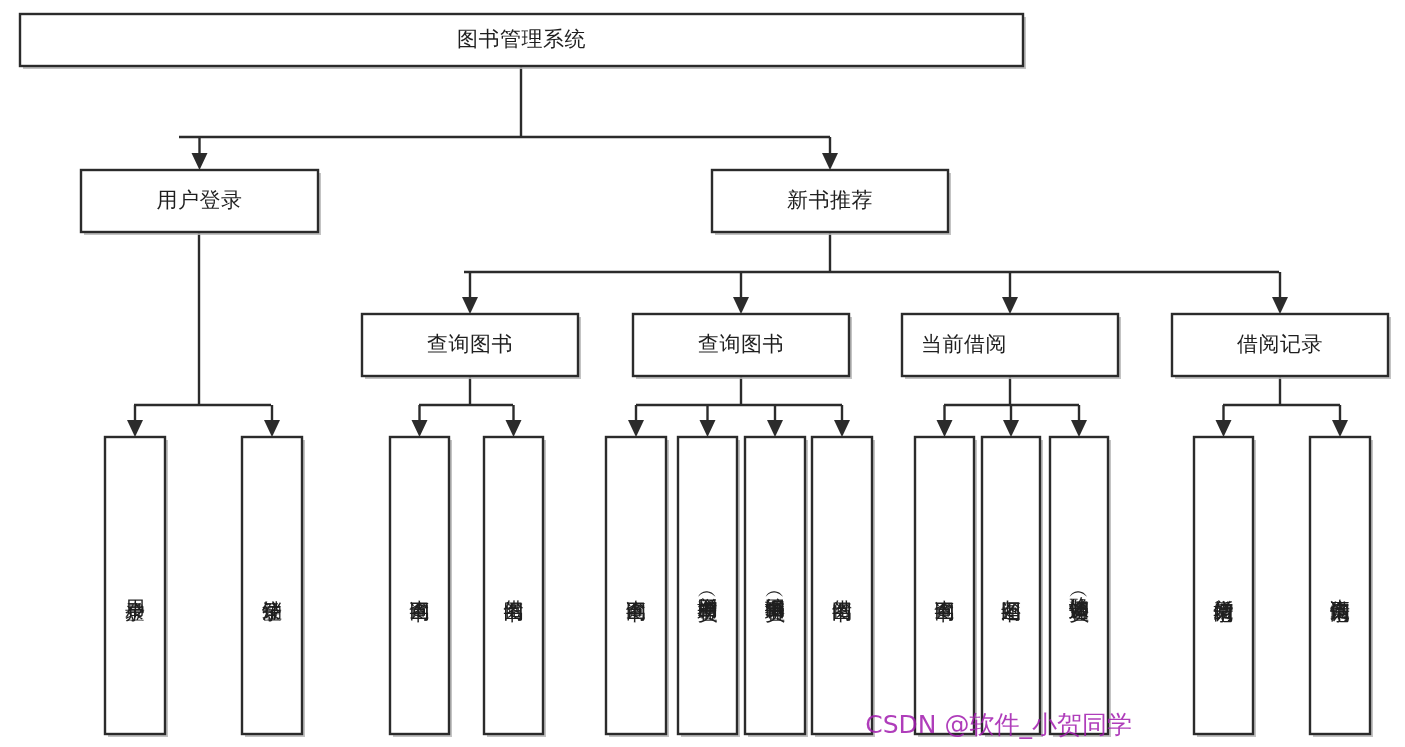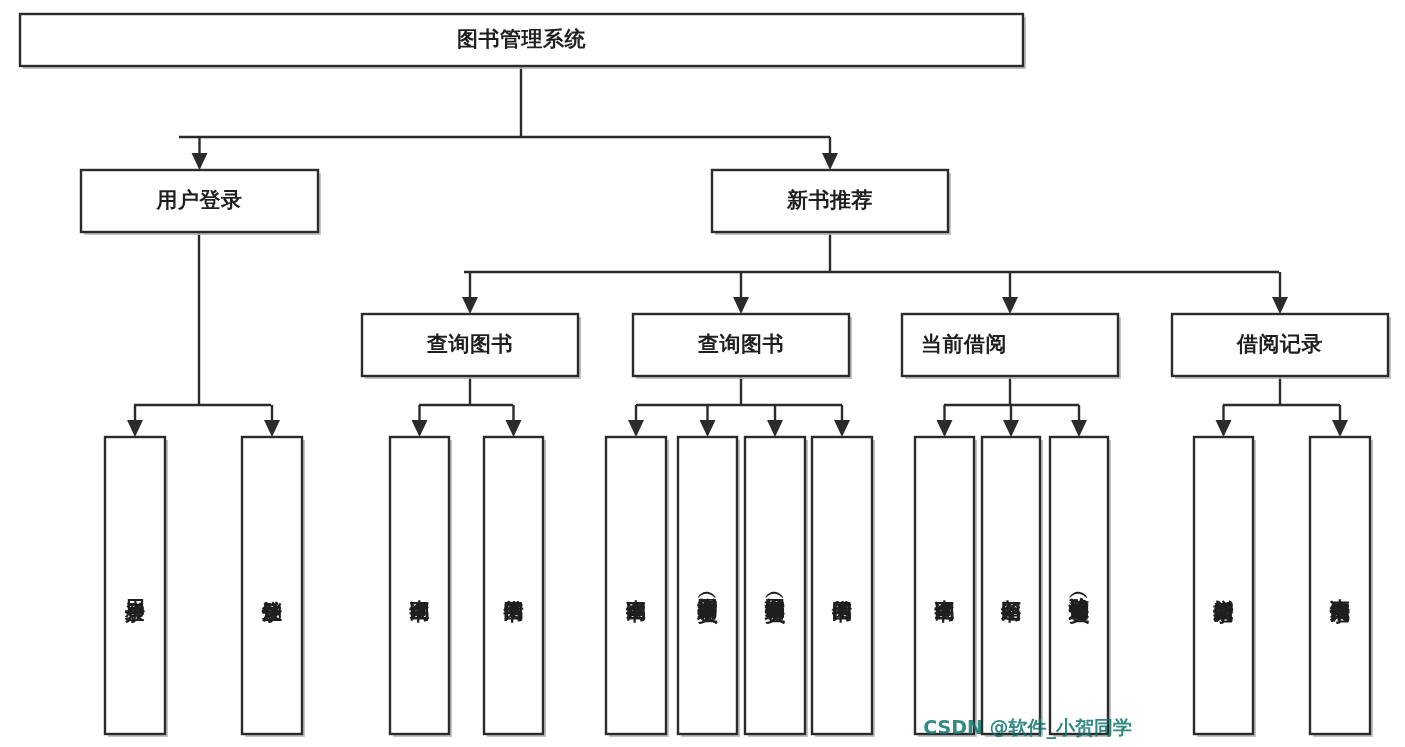"图书管理系统" #diagram-root { font-weight: bold -> none }
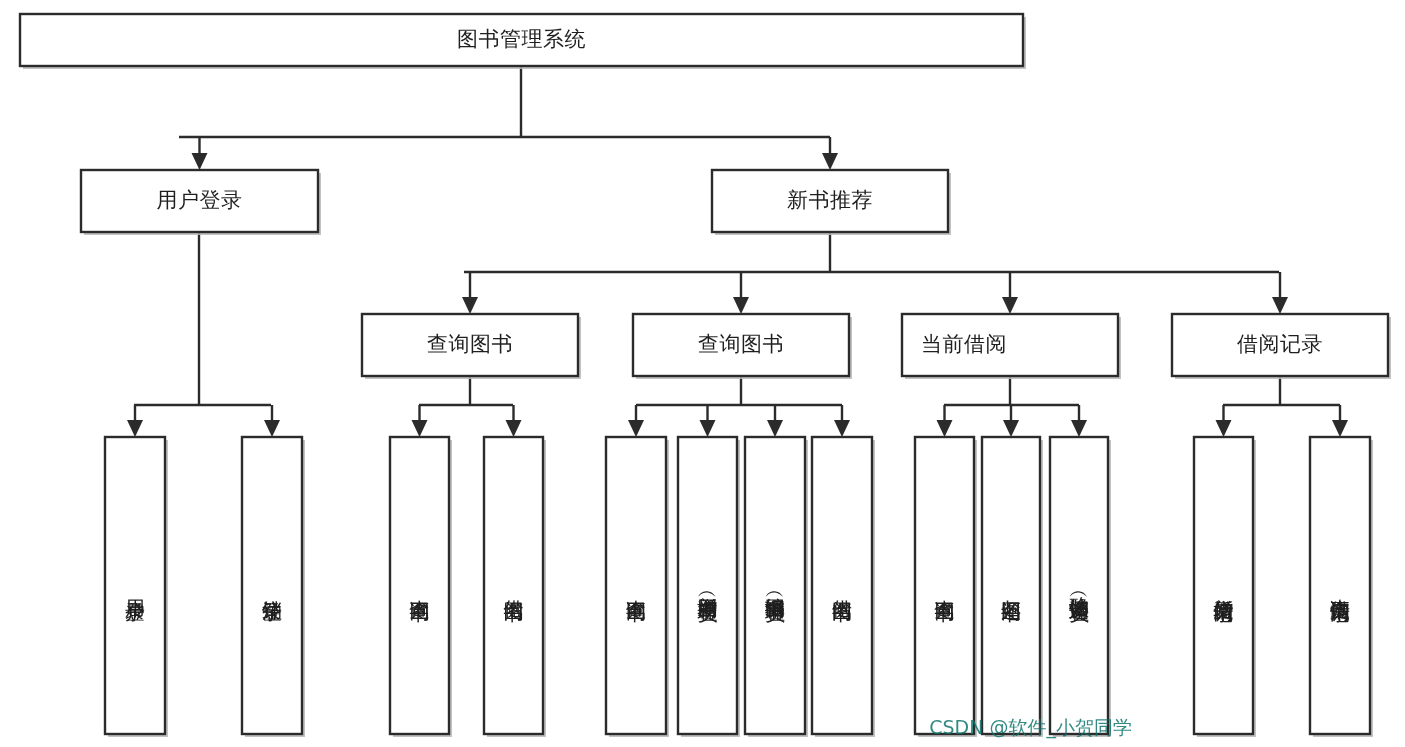"CSDN @软件_小贺同学" .watermark { color: #0f766e -> #a21caf; font-size: 19px -> 25px }
